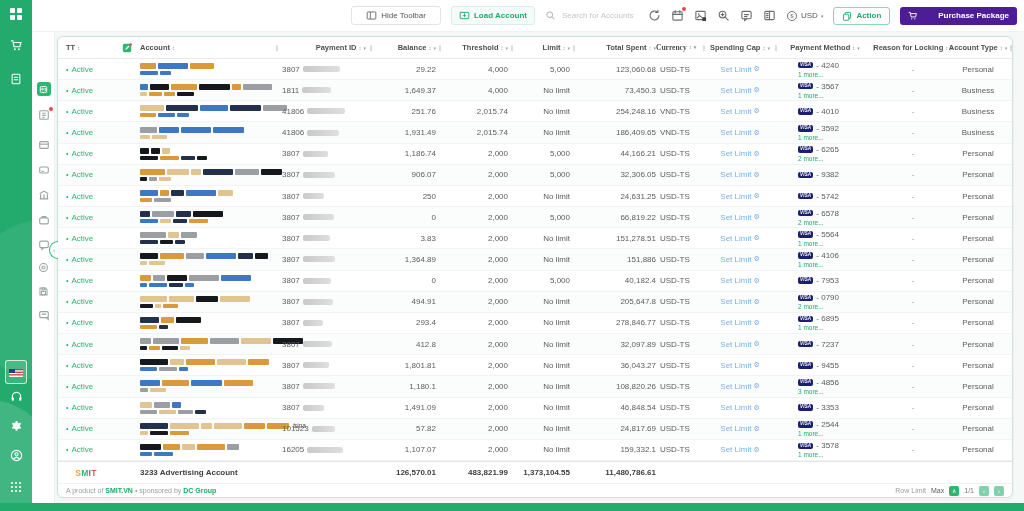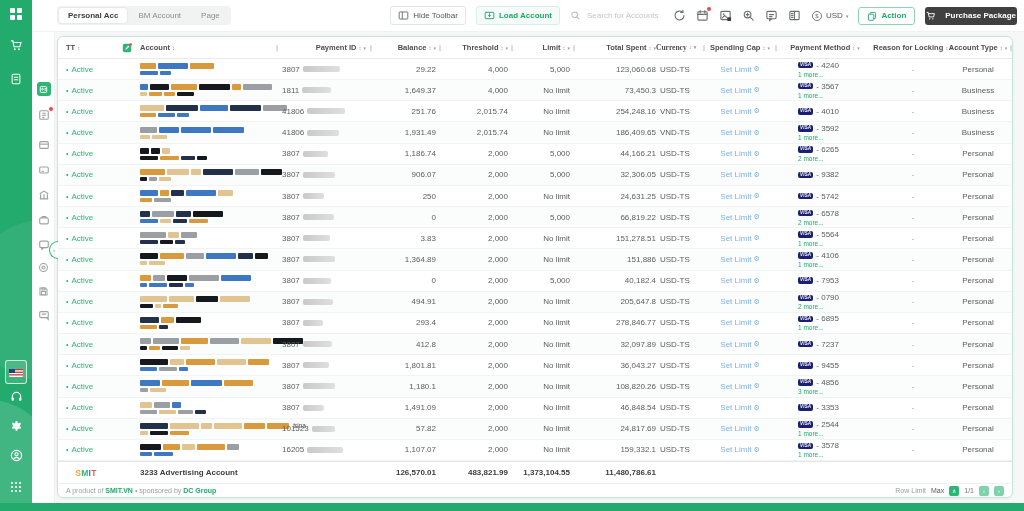"Personal Acc" div.tabs { html: <div> <span>Personal Acc</span> <span>BM Account</span> <span>Page</span> </div> -> none }
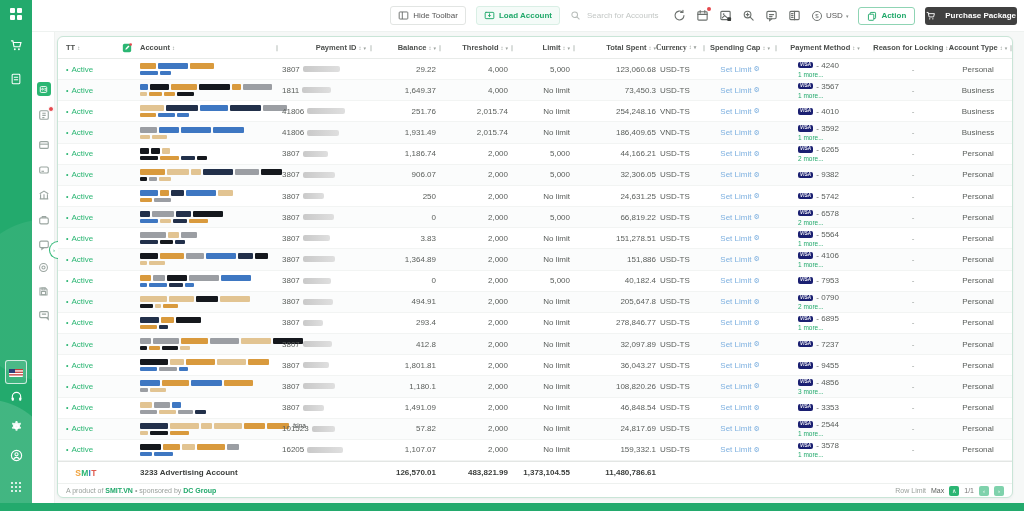"Hide Toolbar" .btn-outline { padding: 3px 7px -> 3px 14px }
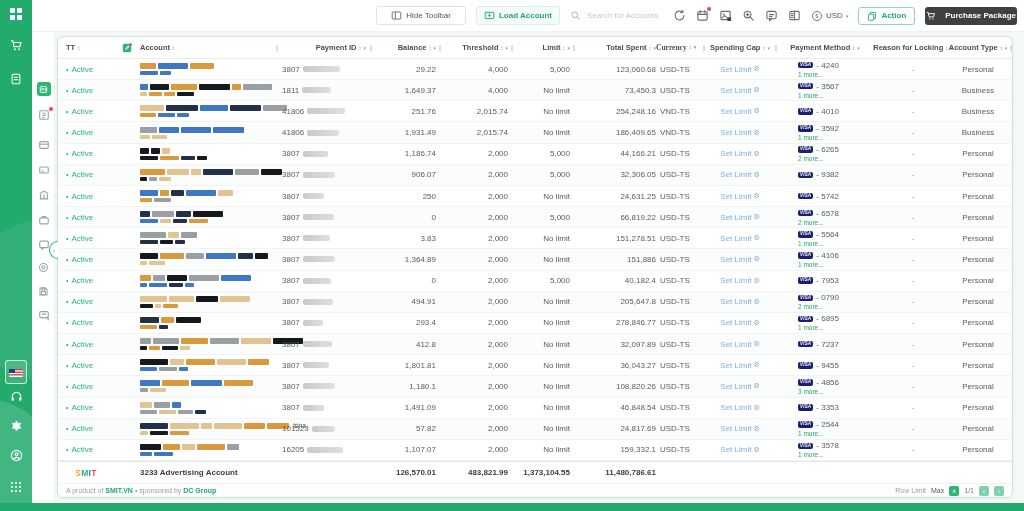"Purchase Package" .btn-purchase { background: #404040 -> #4c1d95; gap: 9px -> 20px; padding: 4px 1px -> 4px 8px }
